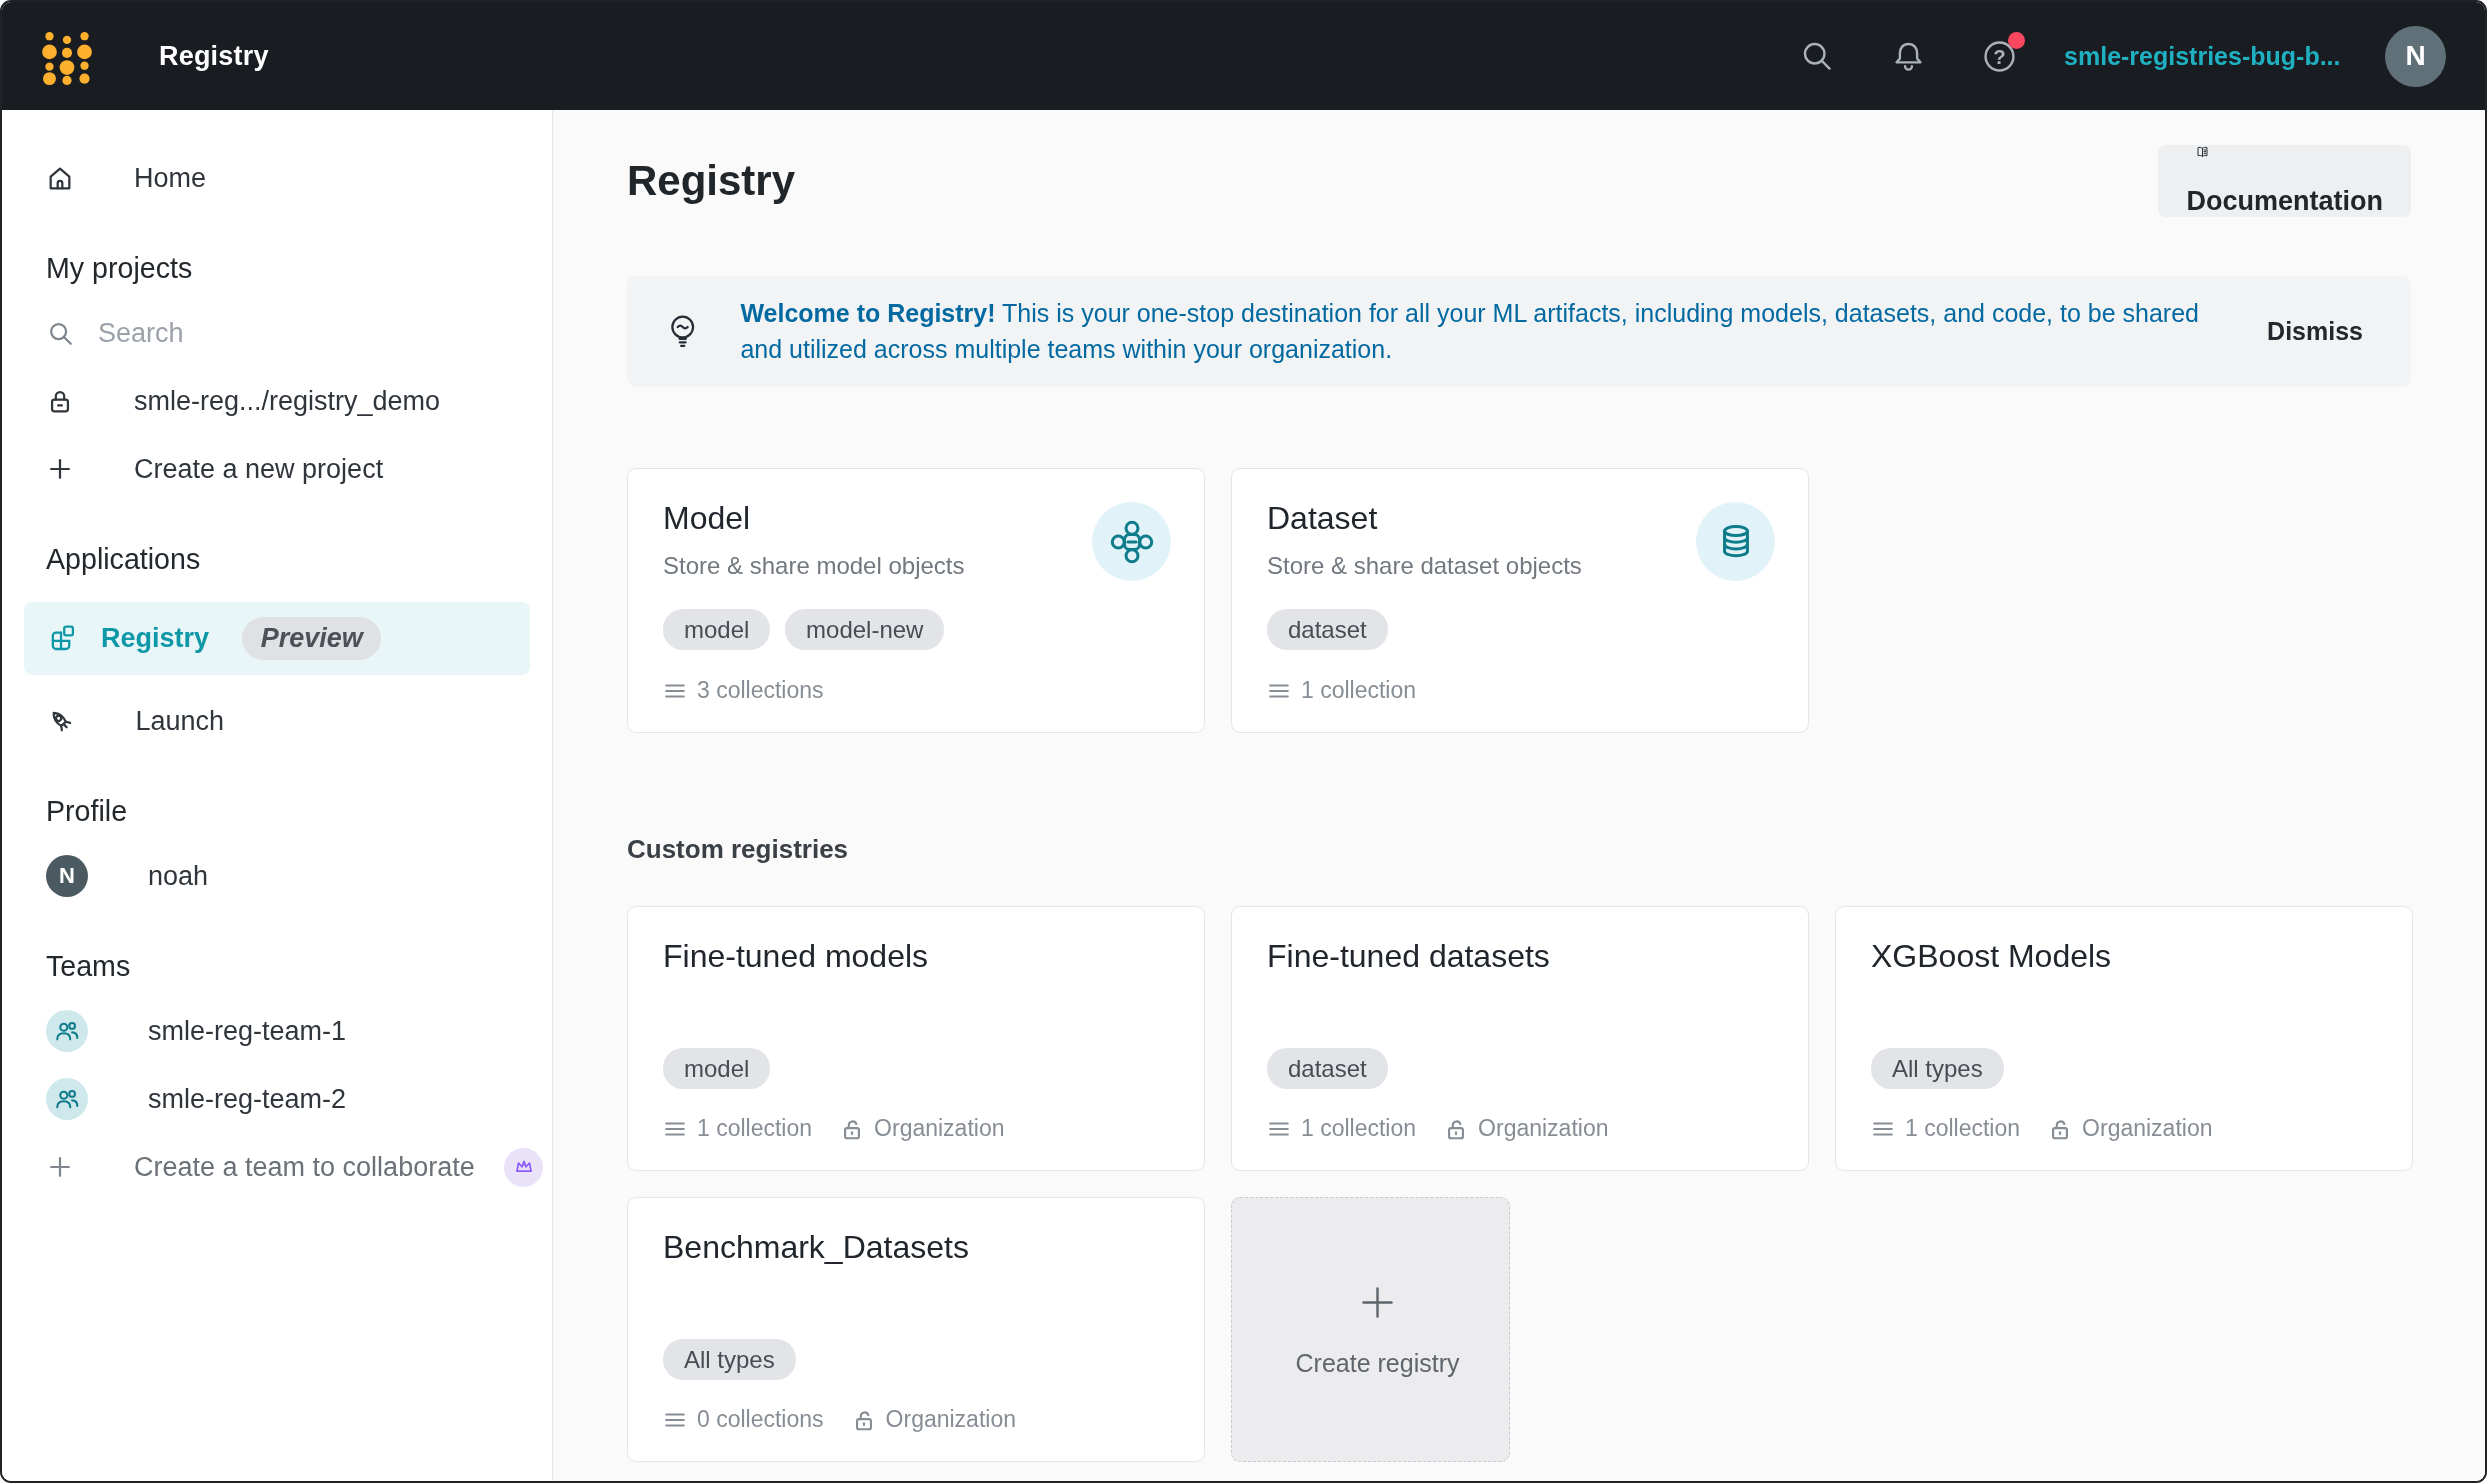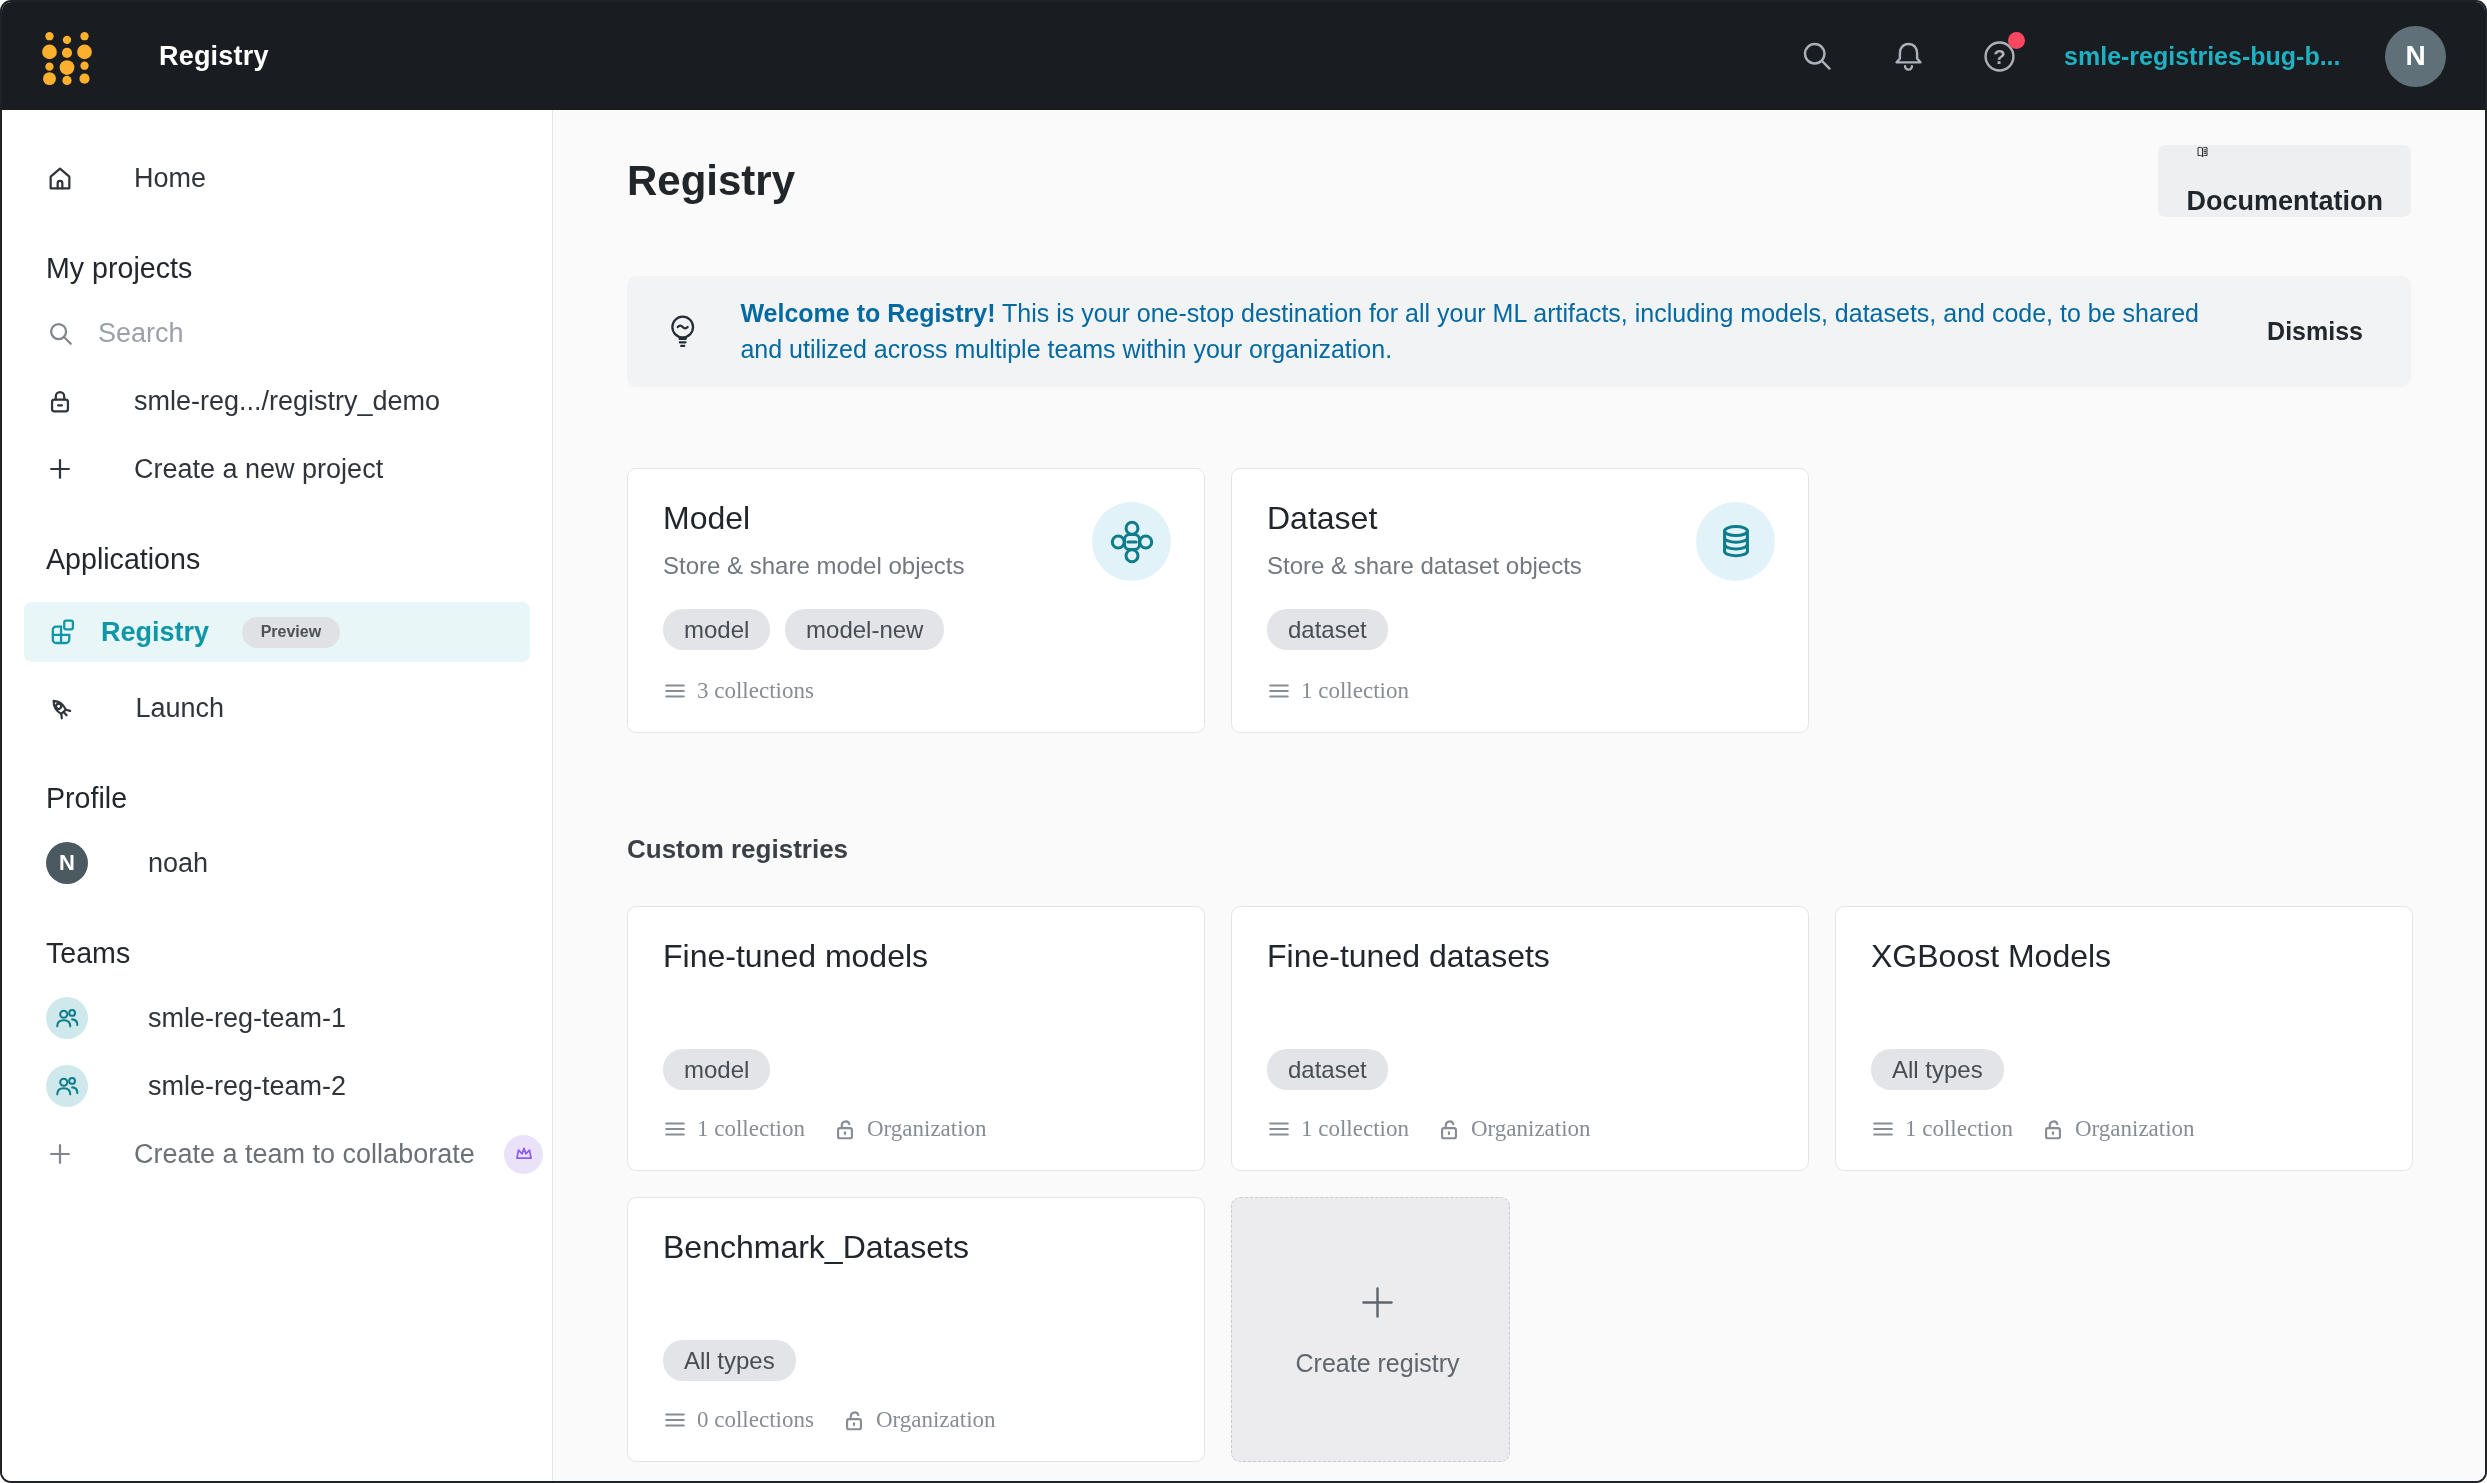"Preview" .preview-pill { font-size: 16px -> 27px; font-style: none -> italic }
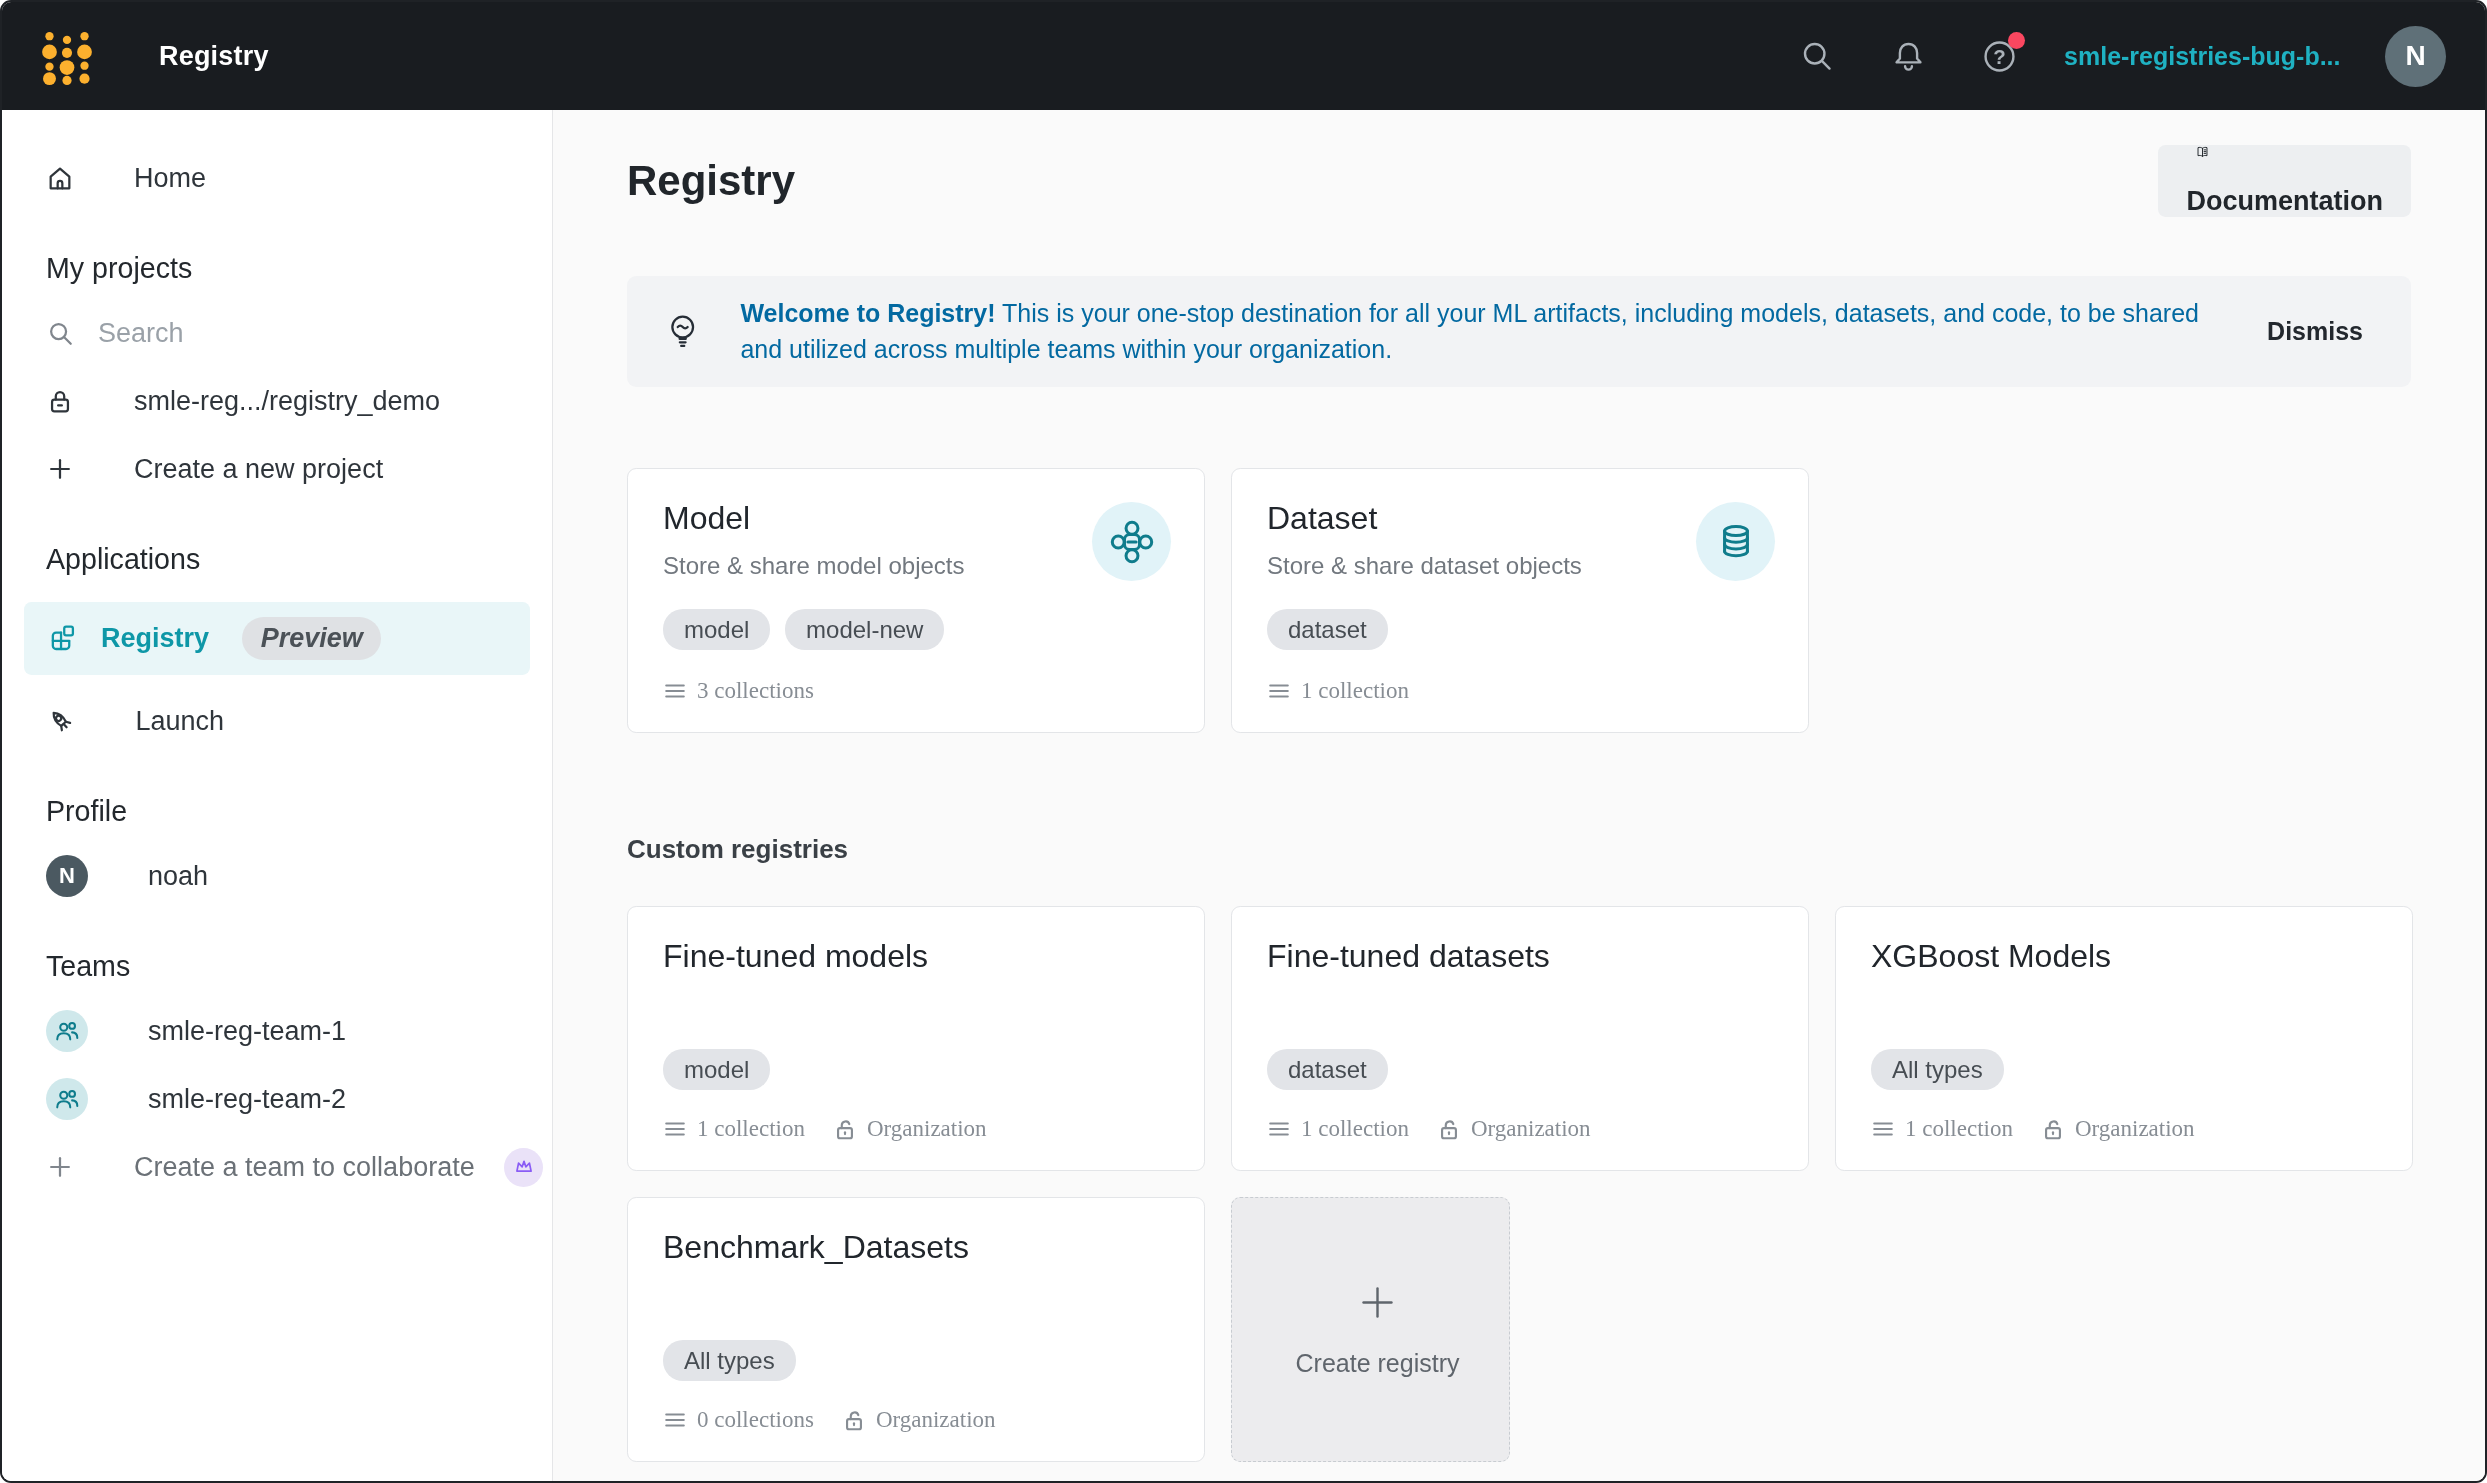"3 collections" .foot-item { font-family: Liberation Serif, serif -> none }
